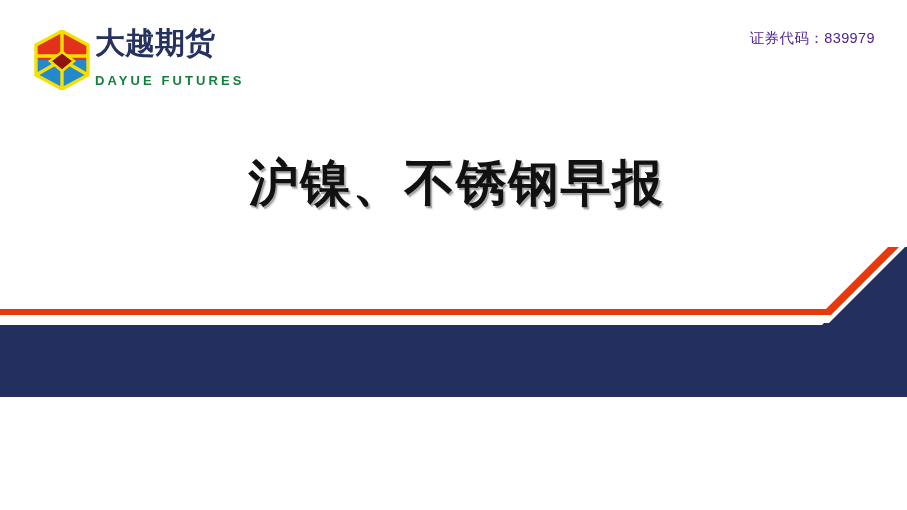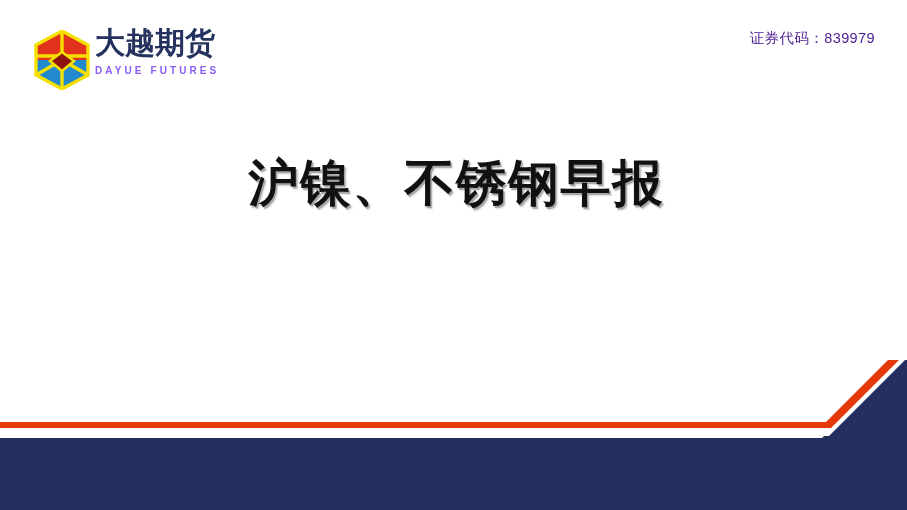"大越期货" .slide { height: 510px -> 397px }
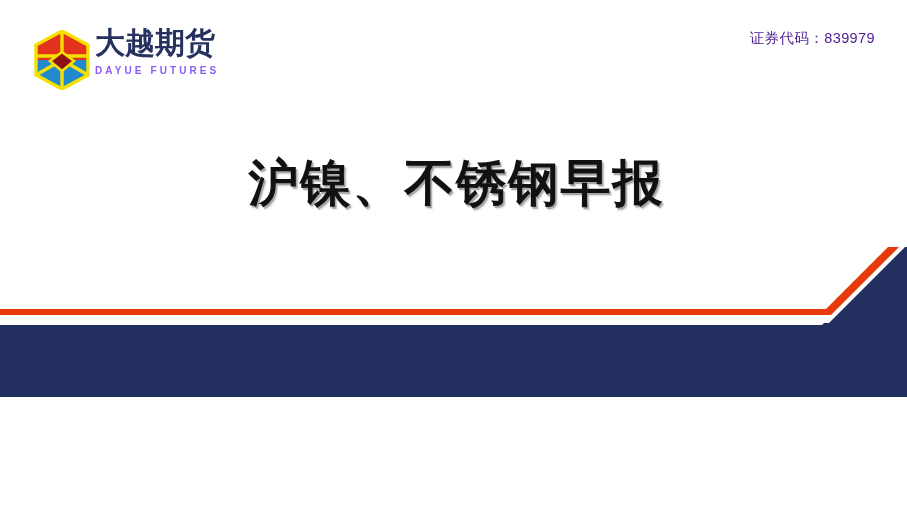"DAYUE FUTURES" .logo-en { color: #8b5cf6 -> #15803d; font-size: 10px -> 13px; margin-top: 2px -> 12px }
